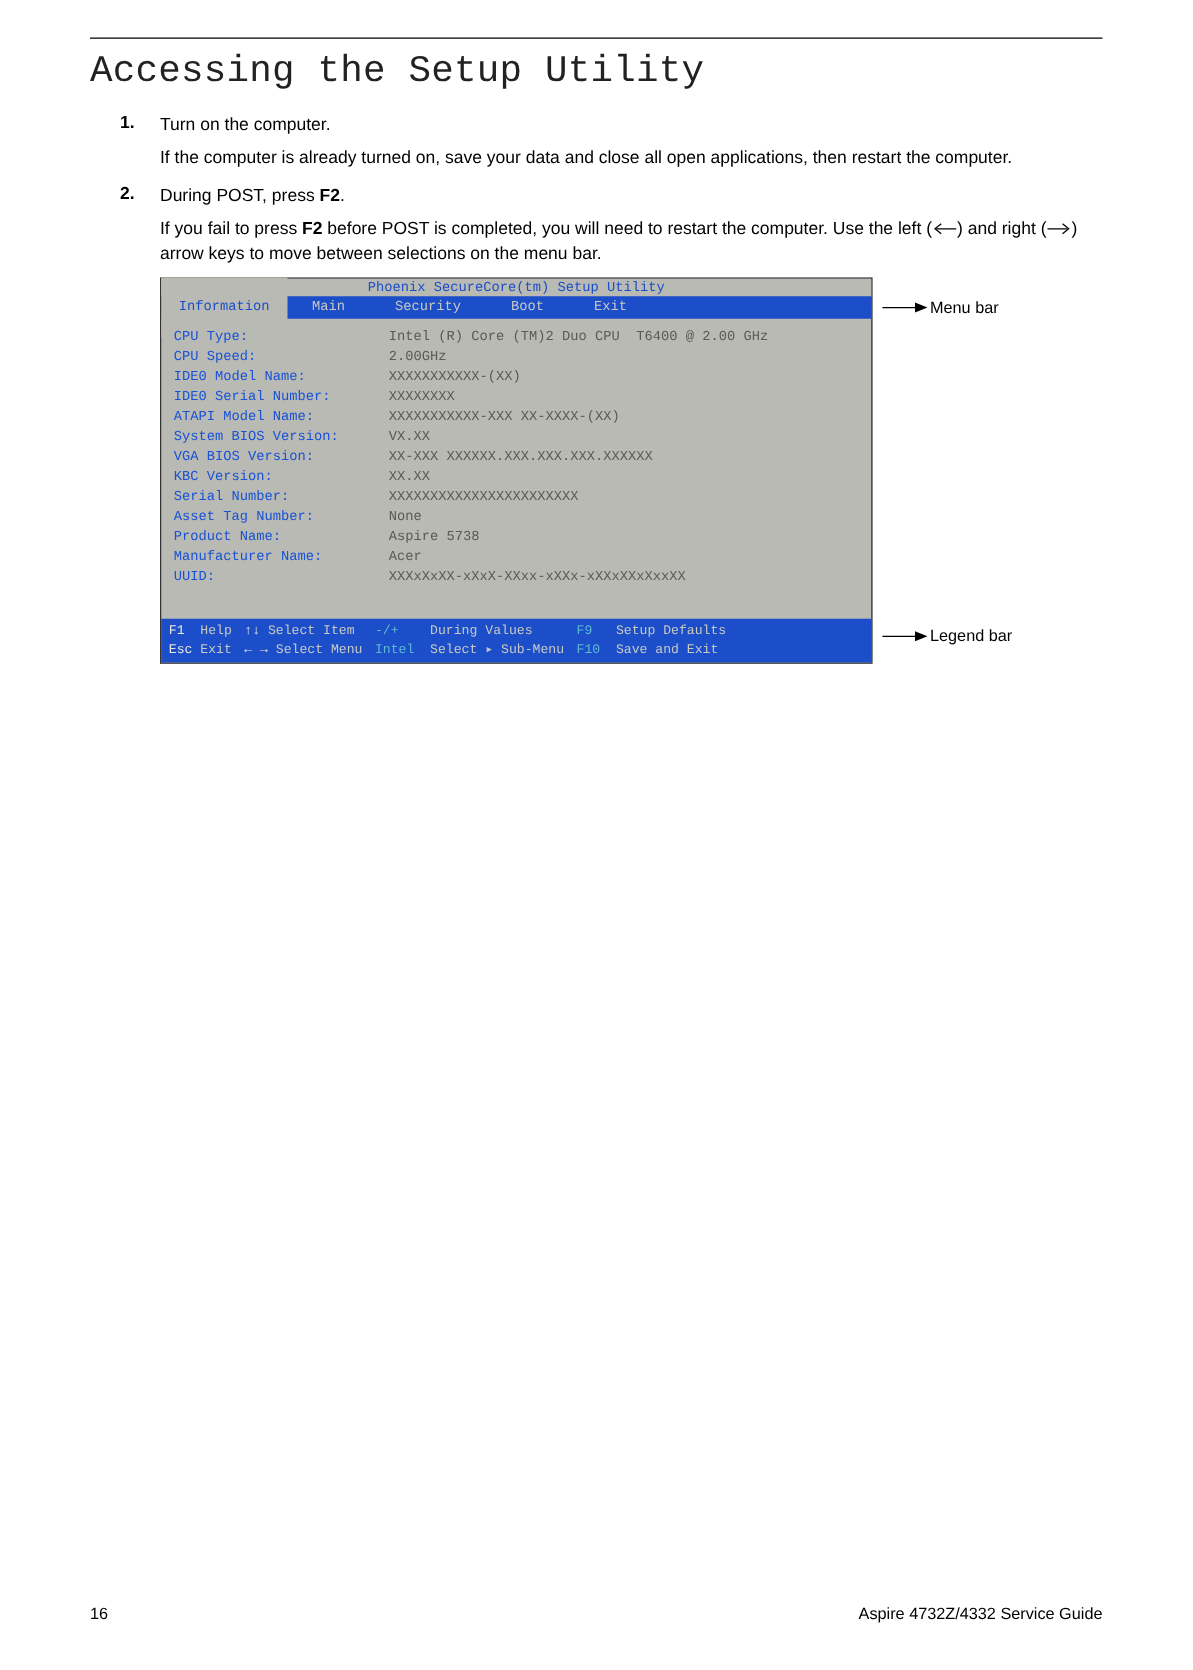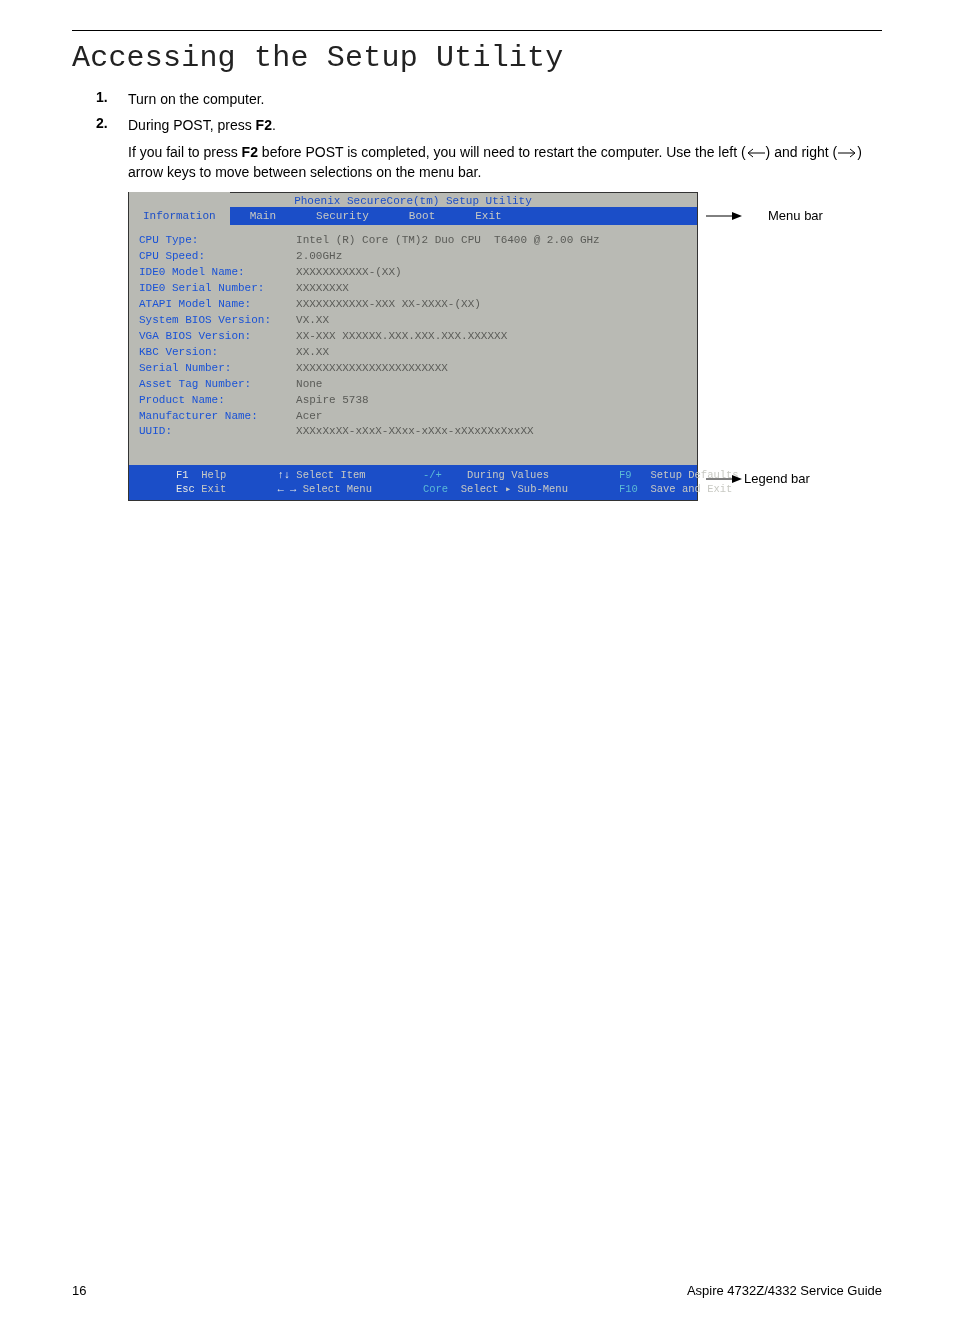"If the computer is already" p.sub-para { html: none -> <p>If the computer is already turned on, save your data and close all open applications, then restart the computer.</p> }
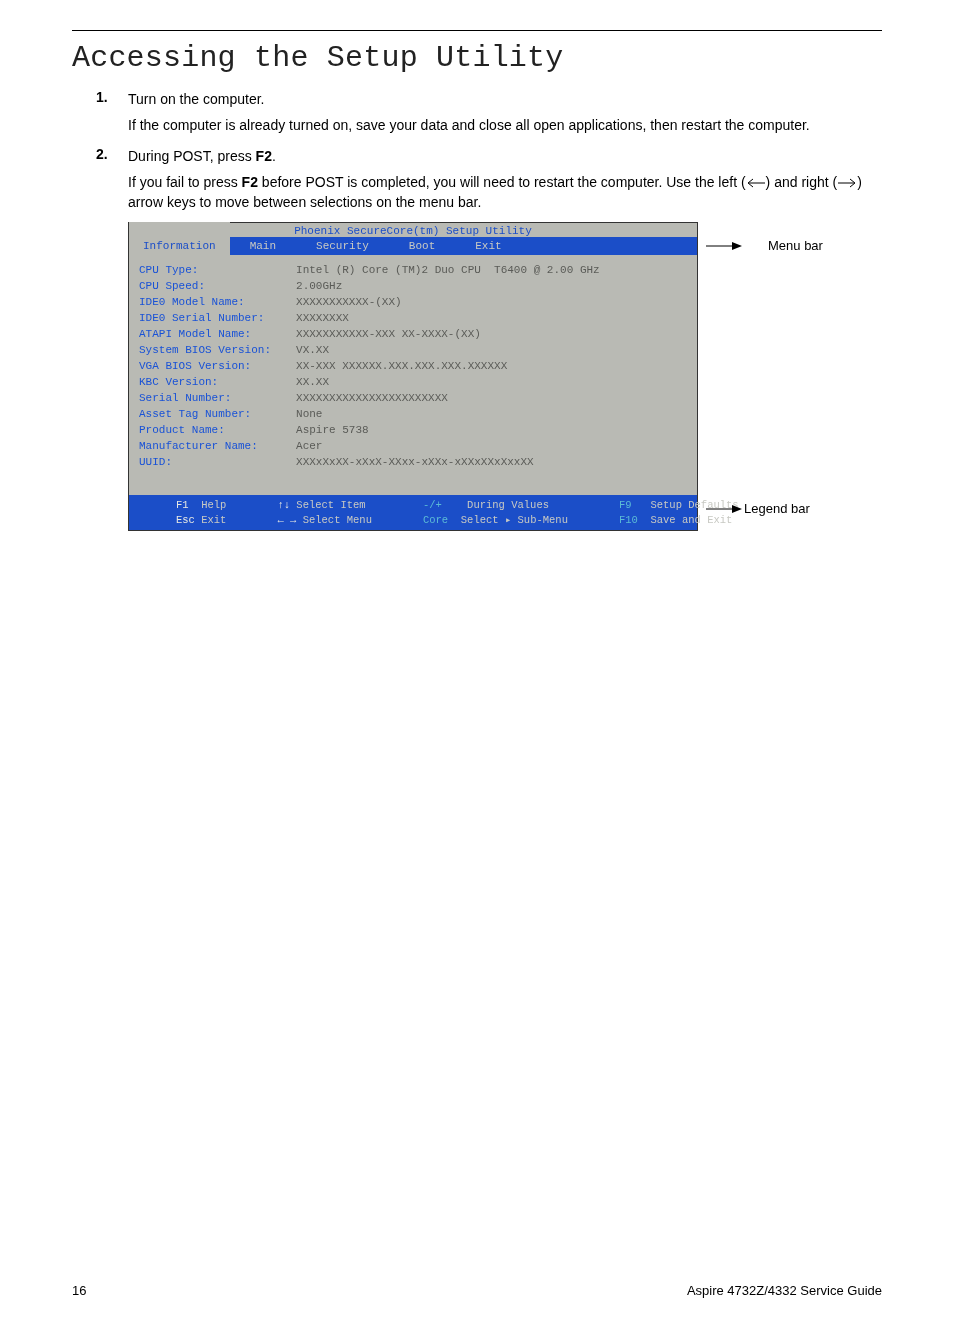"Menu bar" div.callout { gap: 24px -> none }
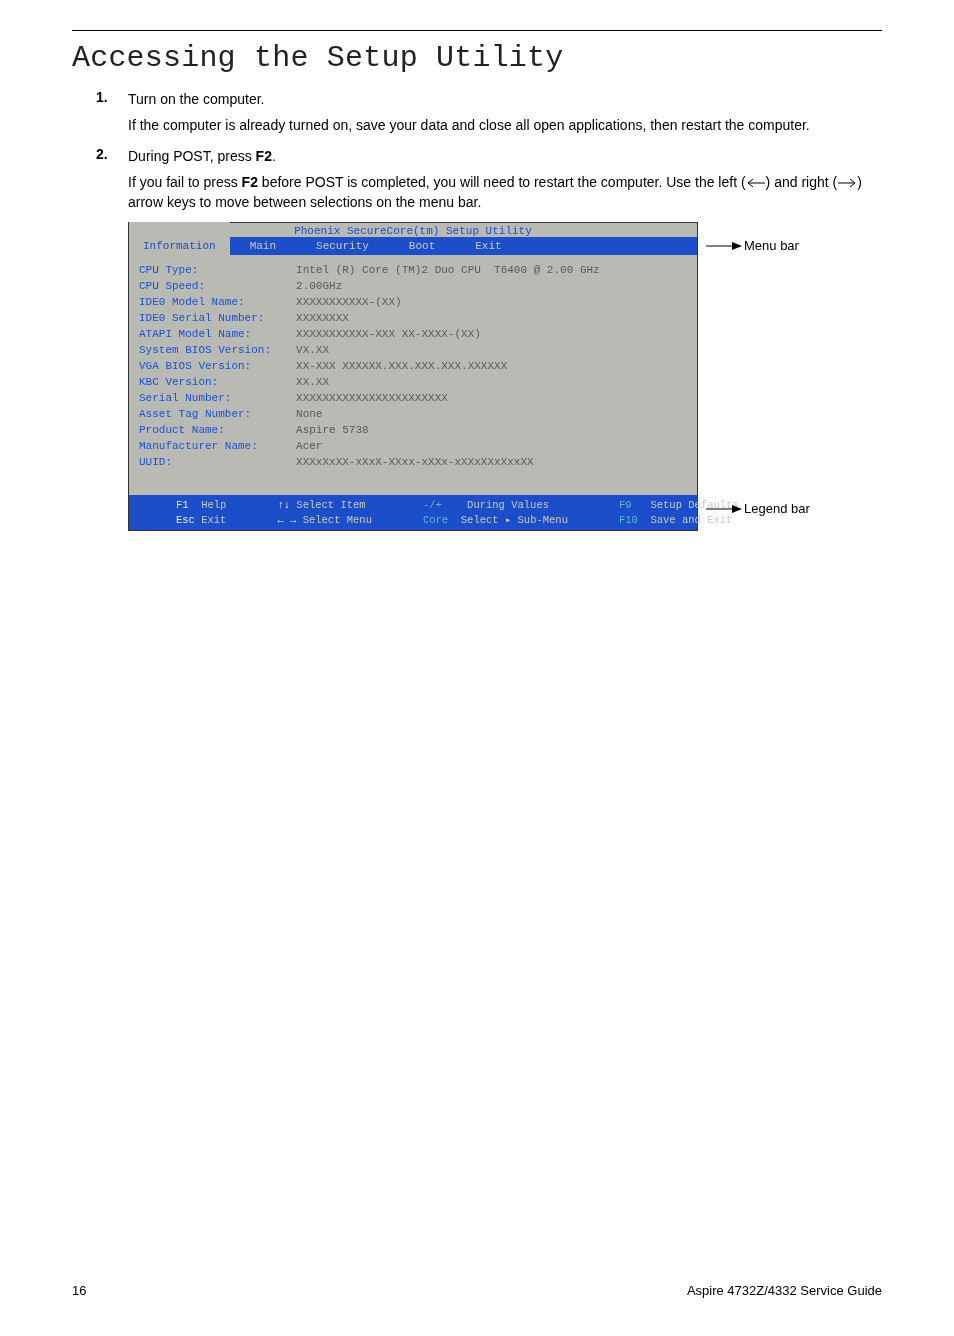"Intel (R) Core (TM)2 Duo" .bios-col-values { margin-left: 25px -> 40px }
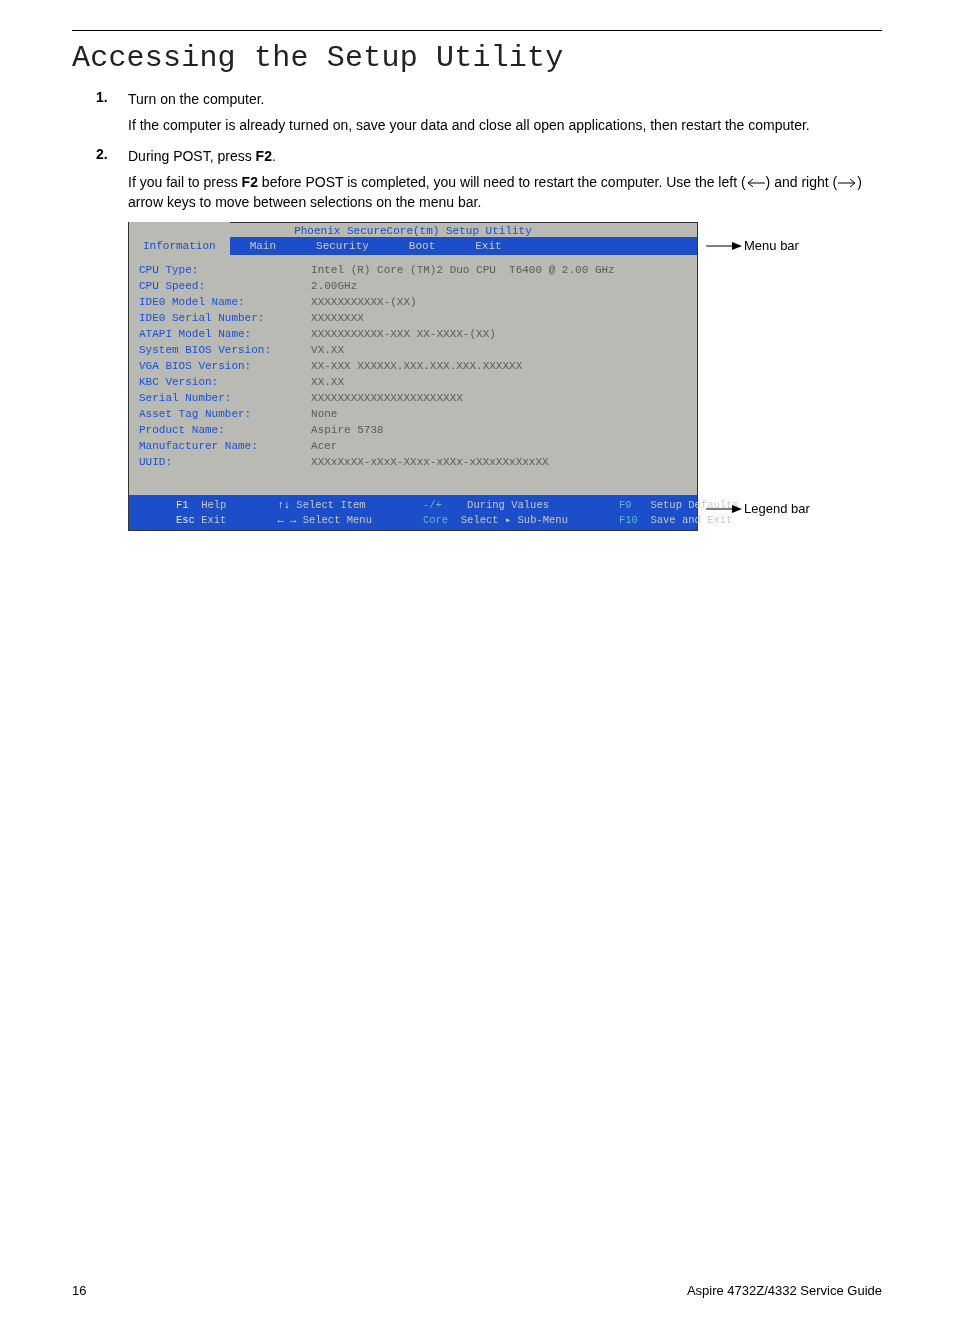"F1 Help" .lg-col { margin-left: 41px -> none }
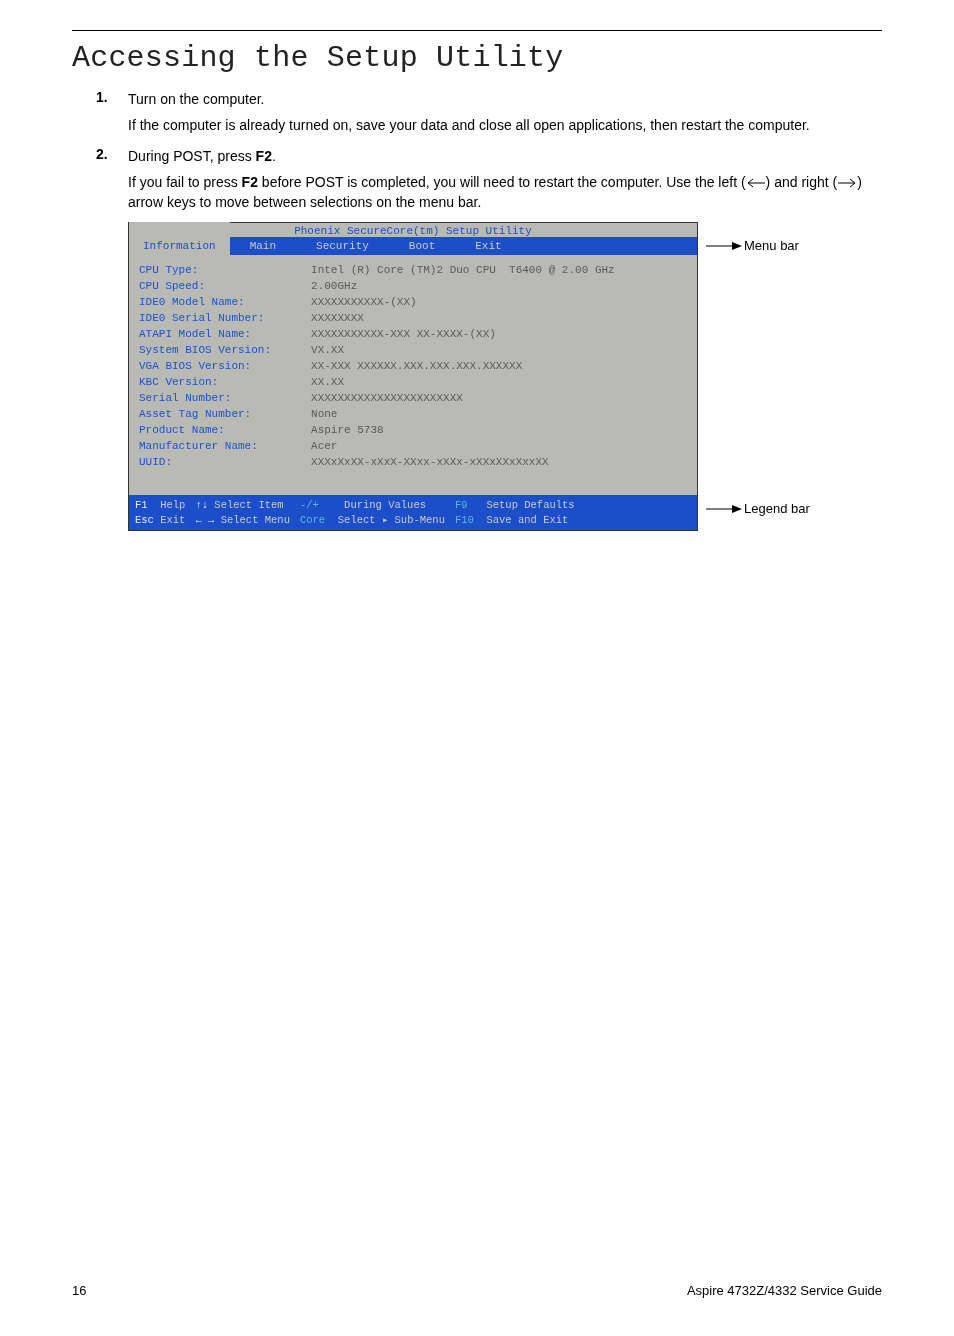"Core" span.lg-act { text: Core -> Intel }
